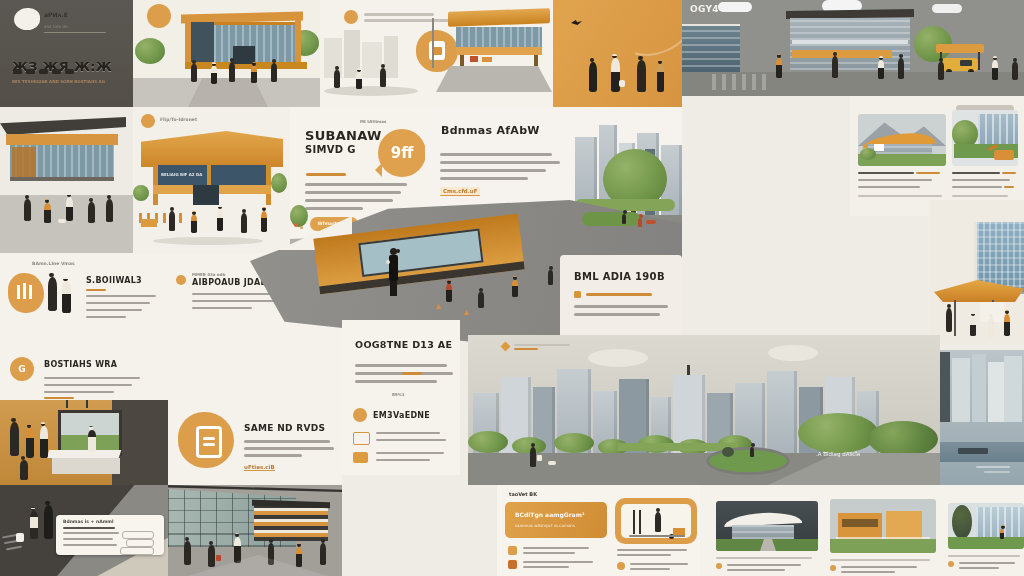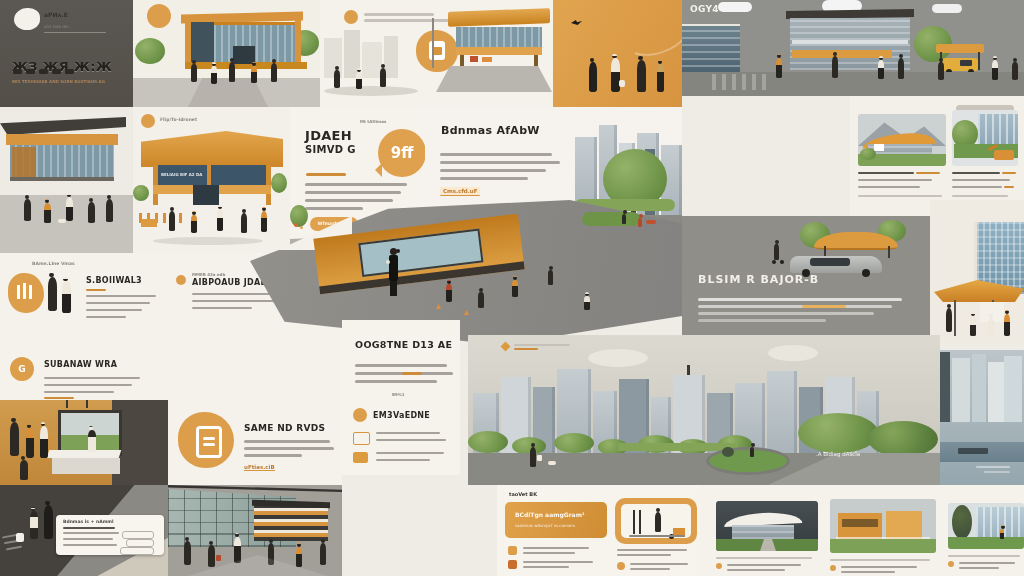"JDAEH" div.hd { text: JDAEH -> SUBANAW }
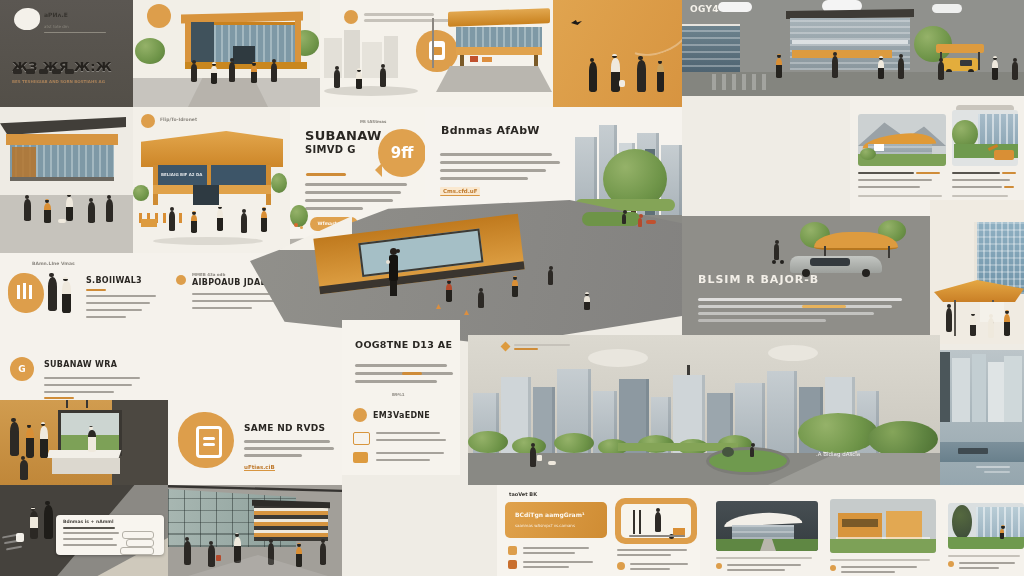"BML ADIA 190B" div.t { html: none -> <div> <div>BML ADIA 190B</div> <div></div> <div></div> <div></div> <div></div> </div> }
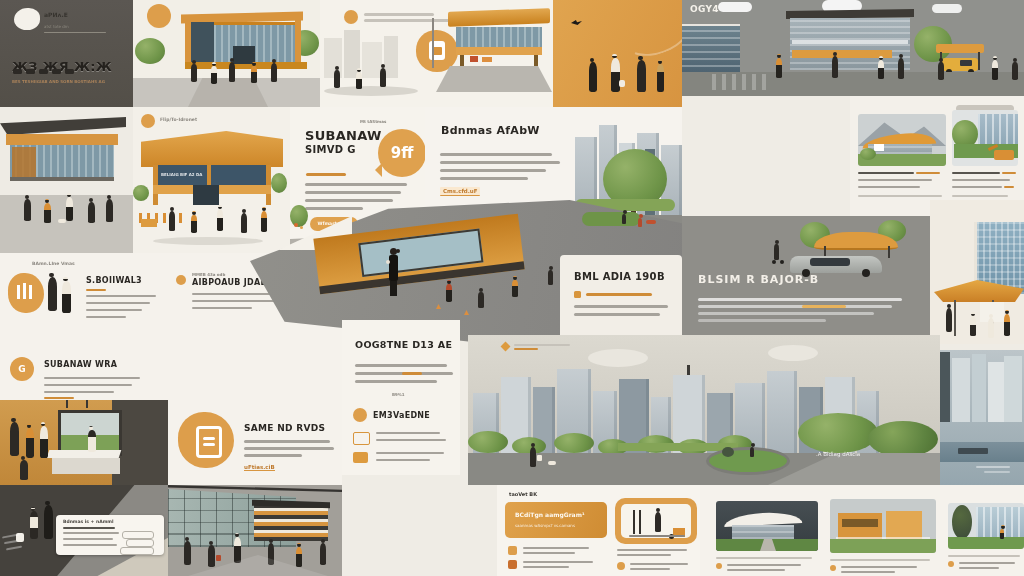"BLSIM R BAJOR-B" div.t { html: <div> <div></div> <div></div> <div></div> <div></div> <div></div> <div> <div></div> </div> <div></div> <div></div> <div></div> <div></div> <div></div> <div>BLSIM R BAJOR-B</div> <div></div> <div></div> <div></div> <div></div> <div></div> </div> -> none }
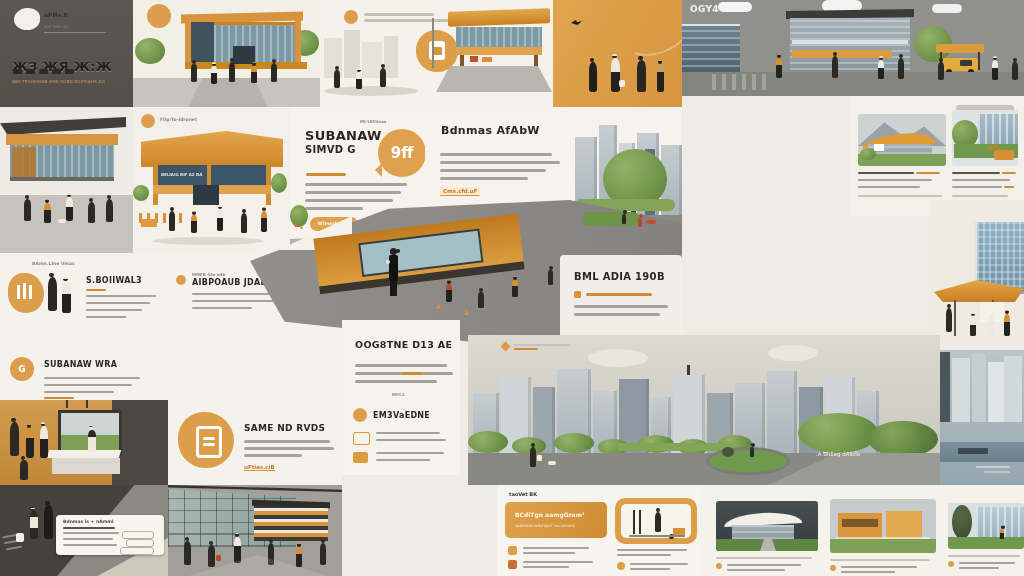"SUBANAW WRA" div.hd { text: SUBANAW -> BOSTIAHS }
